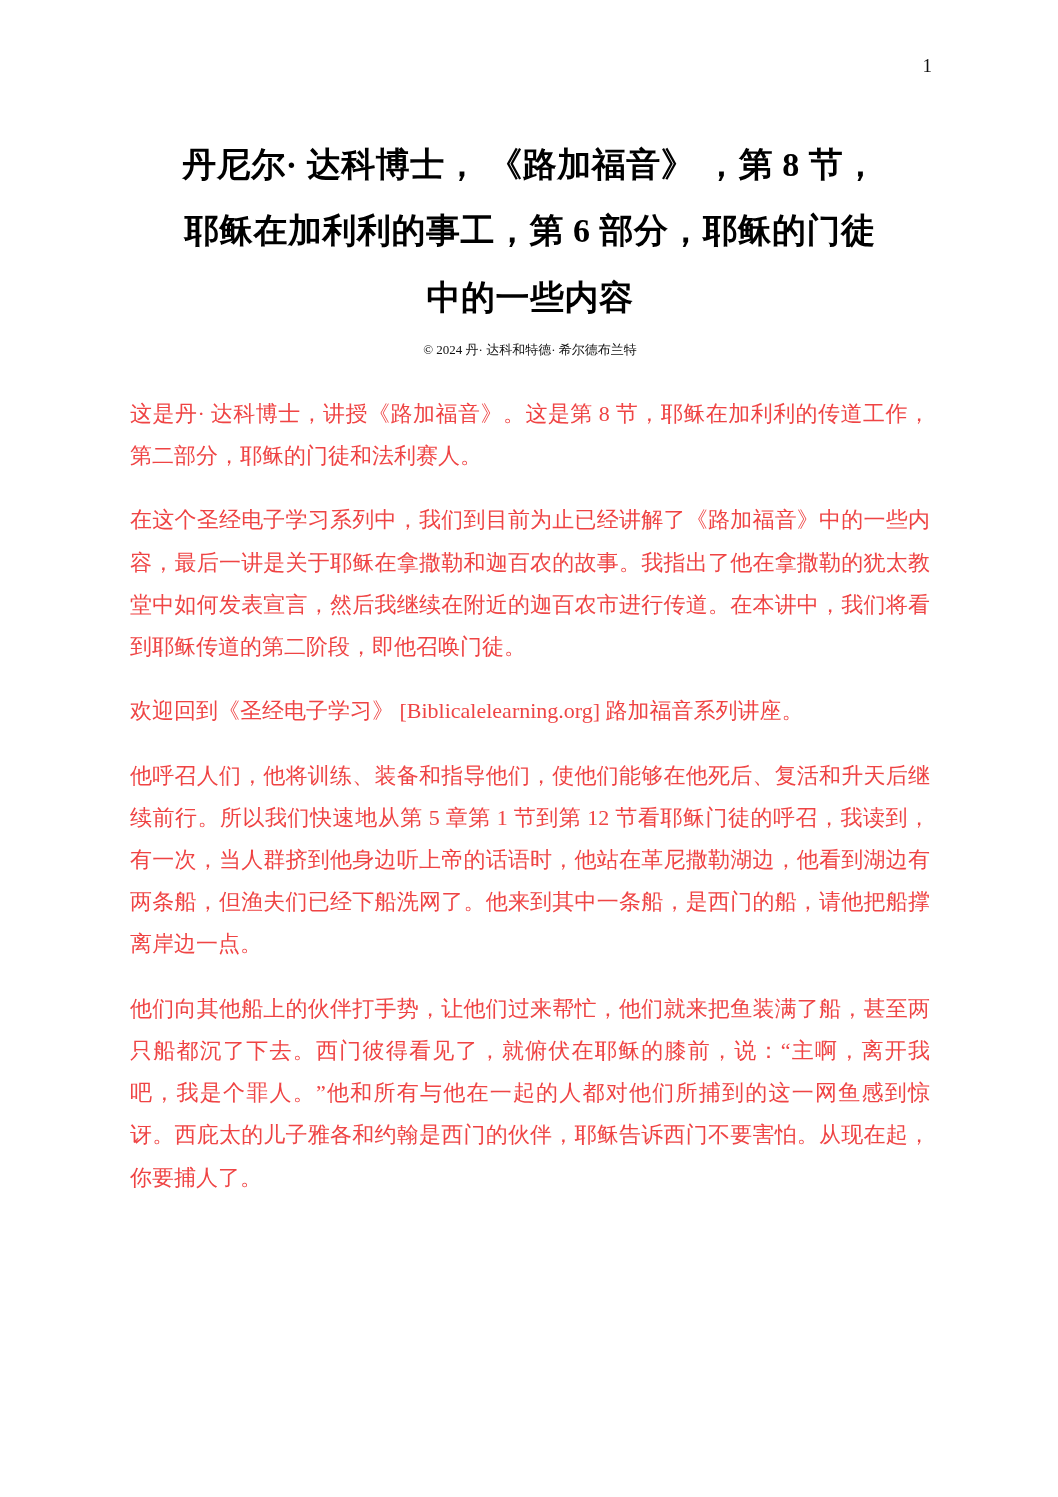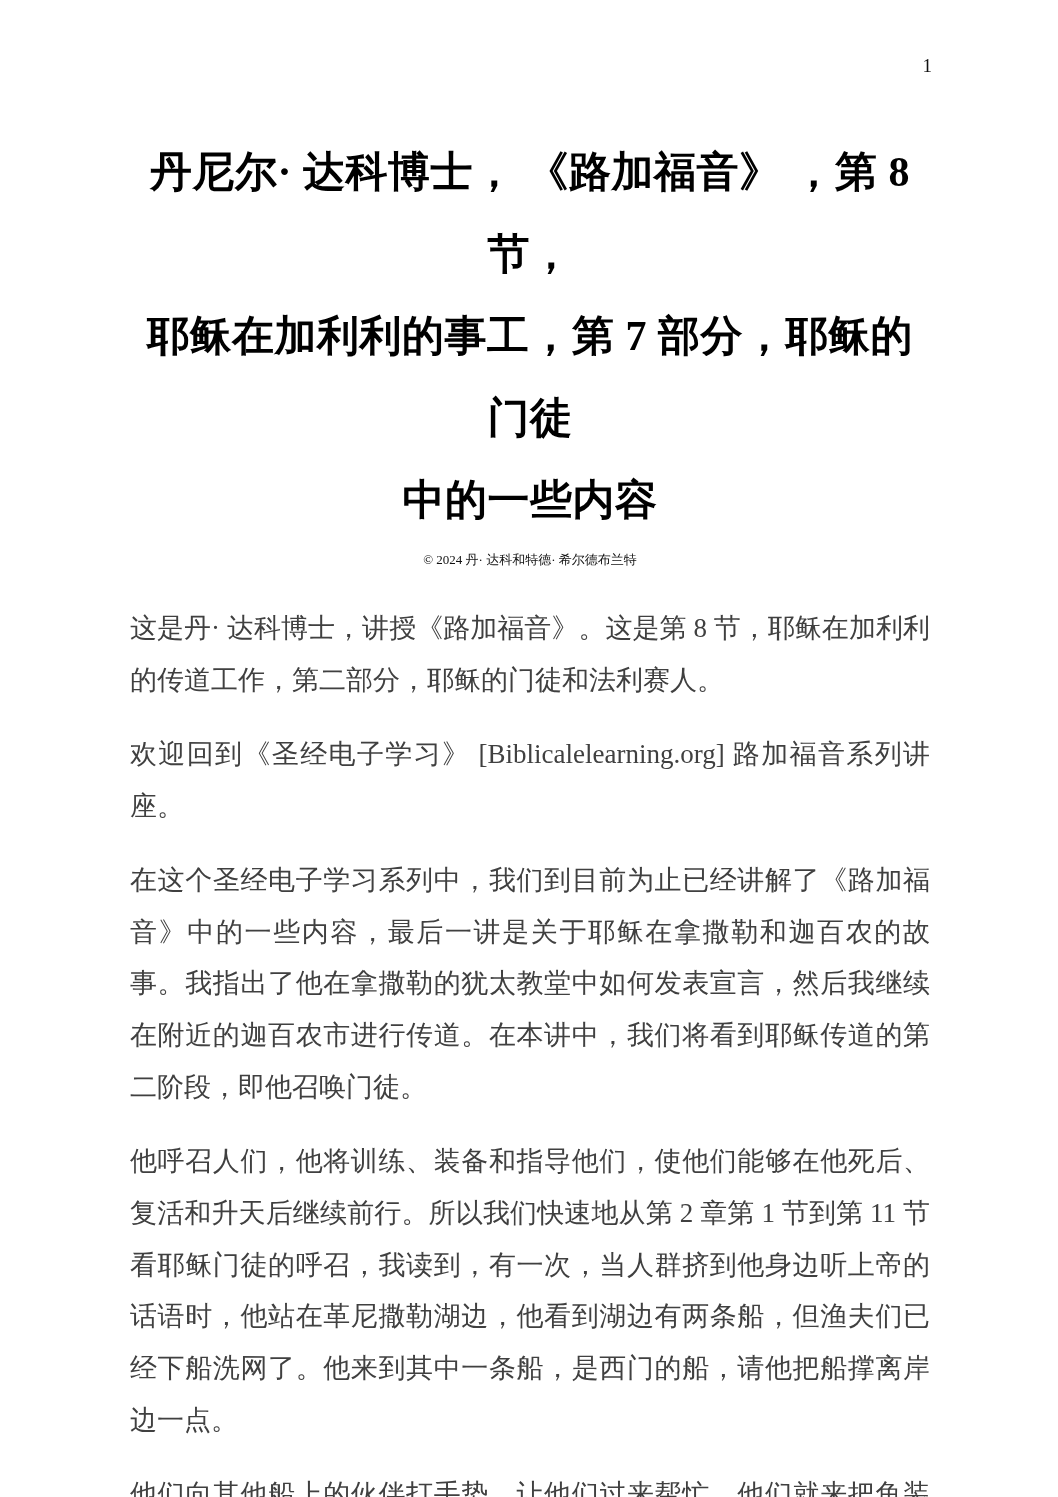"丹尼尔· 达科博士， 《路加福音》 ，第 8" .doc-title { font-size: 42px -> 34px }
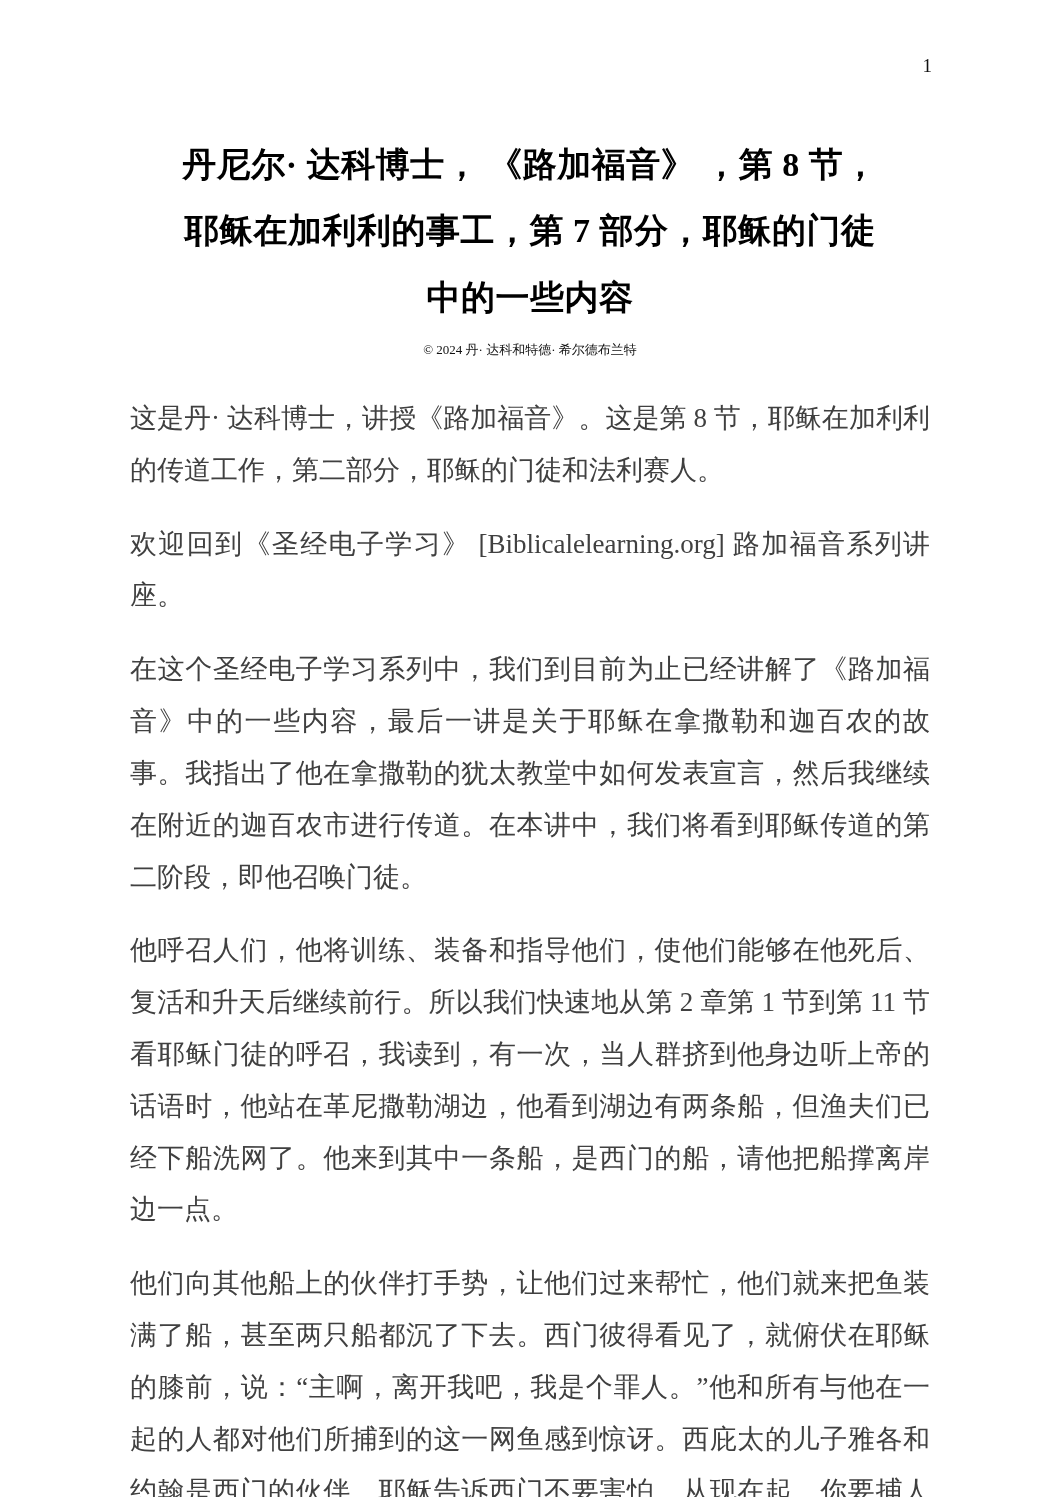"耶稣在加利利的事工，第 7 部分，耶稣的门徒" span.title-line { text: 7 -> 6 }
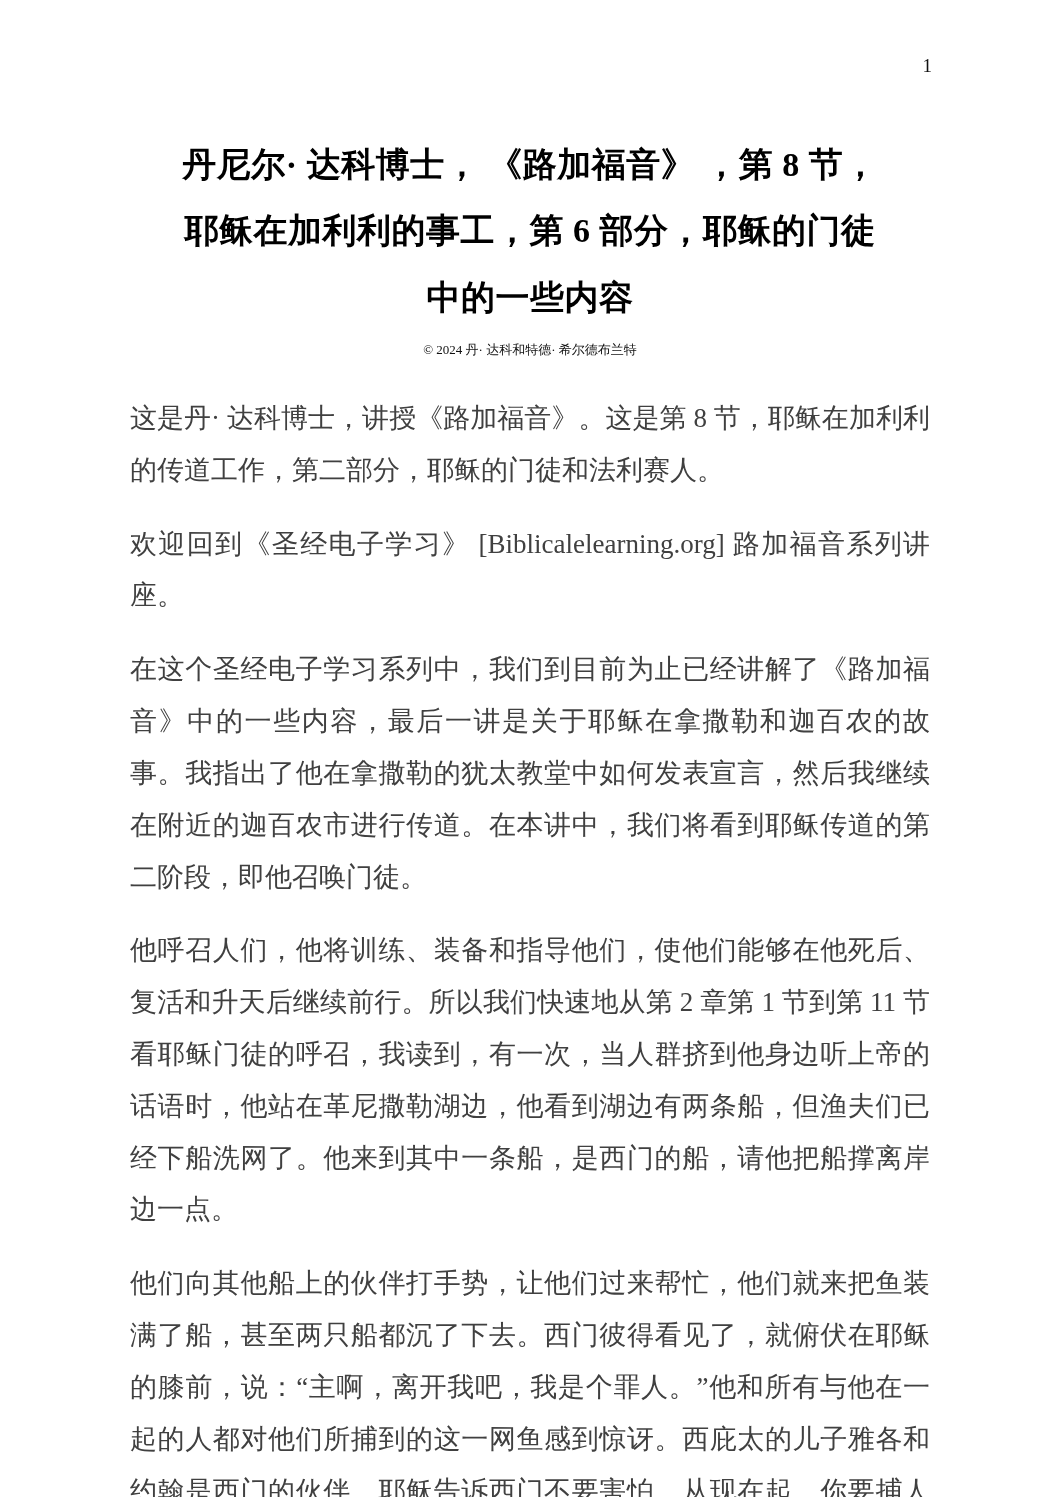"这是丹· 达科博士，讲授《路加福音》。这是第 8" .body-text p { color: #404040 -> #ef4444; font-size: 27px -> 22px }
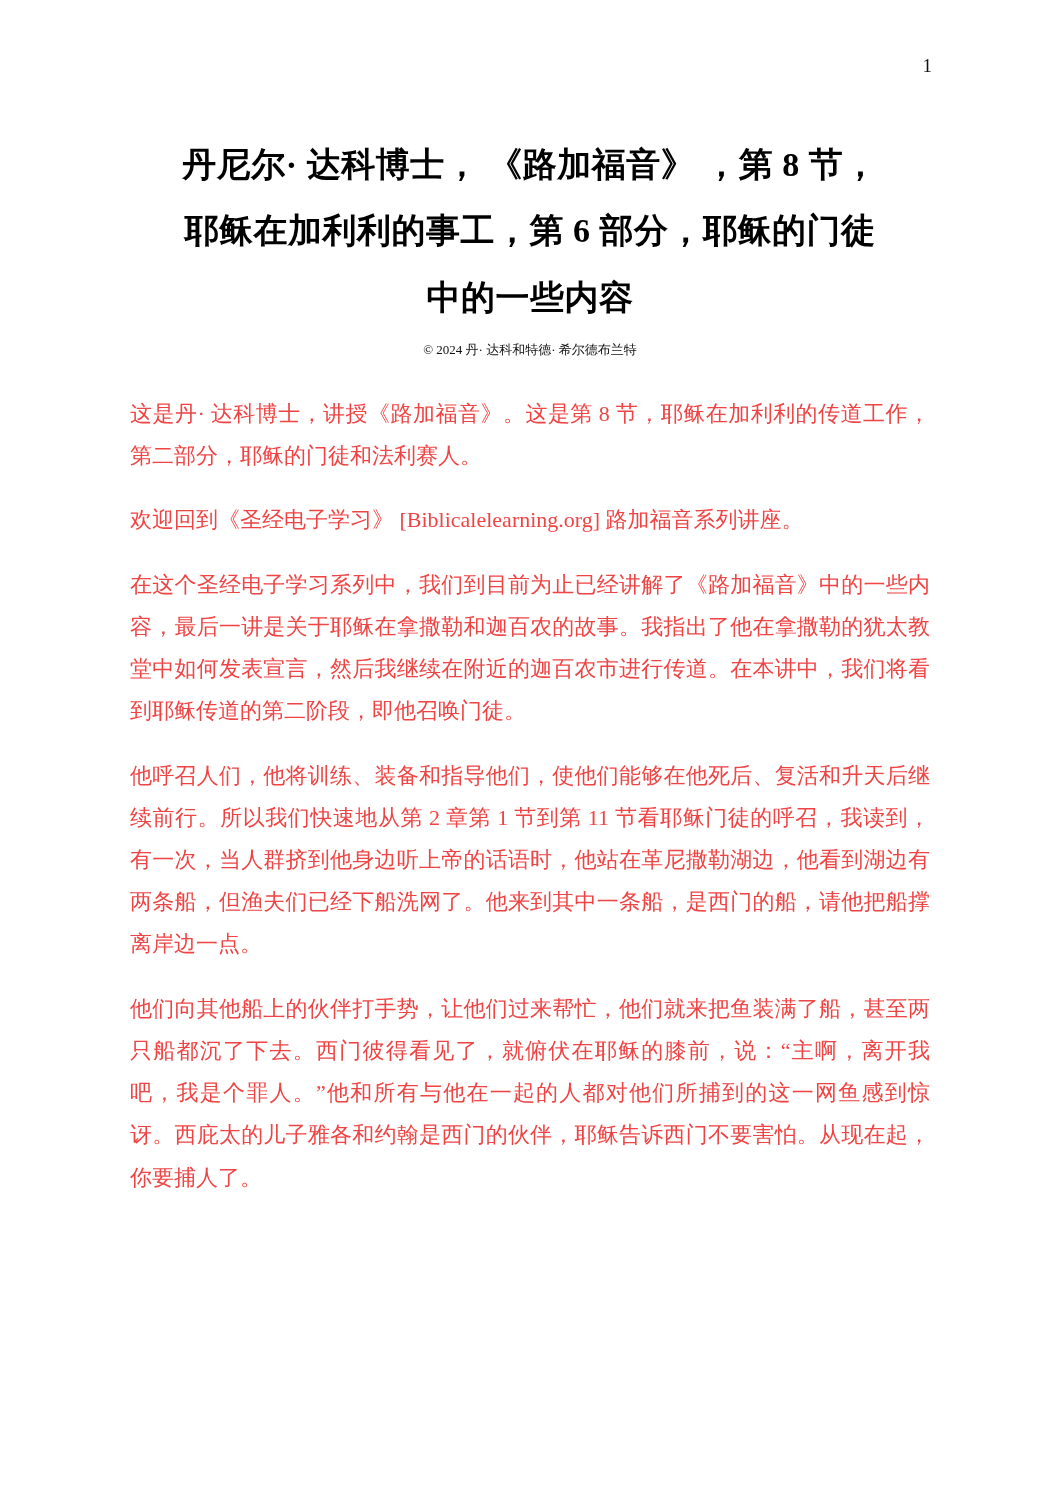"欢迎回到《圣经电子学习》 [Biblicalelearning.org]" p { order: before "在这个圣经电子学习系列中，我们到目前为止已经讲解了《路加福音》中的一些内容，最后" -> after "在这个圣经电子学习系列中，我们到目前为止已经讲解了《路加福音》中的一些内容，最后" }
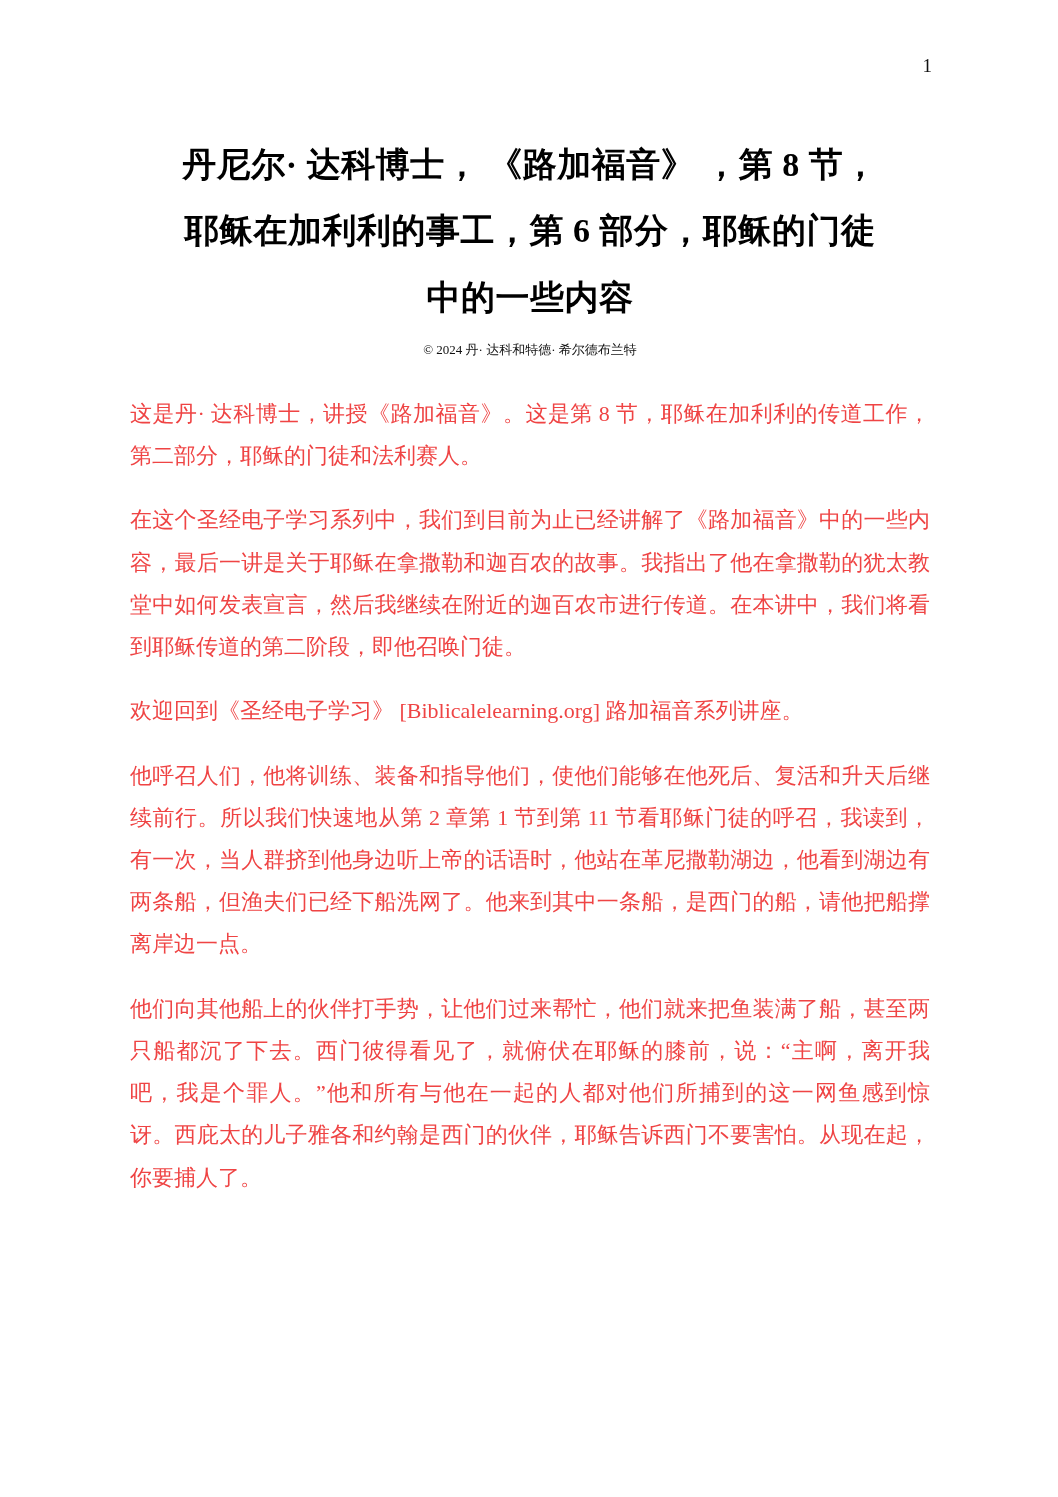"他呼召人们，他将训练、装备和指导他们，使他们能够在他死后、复活和升天后继续前行。" p { text: 2 章第 1 节到第 11 -> 5 章第 1 节到第 12 }
